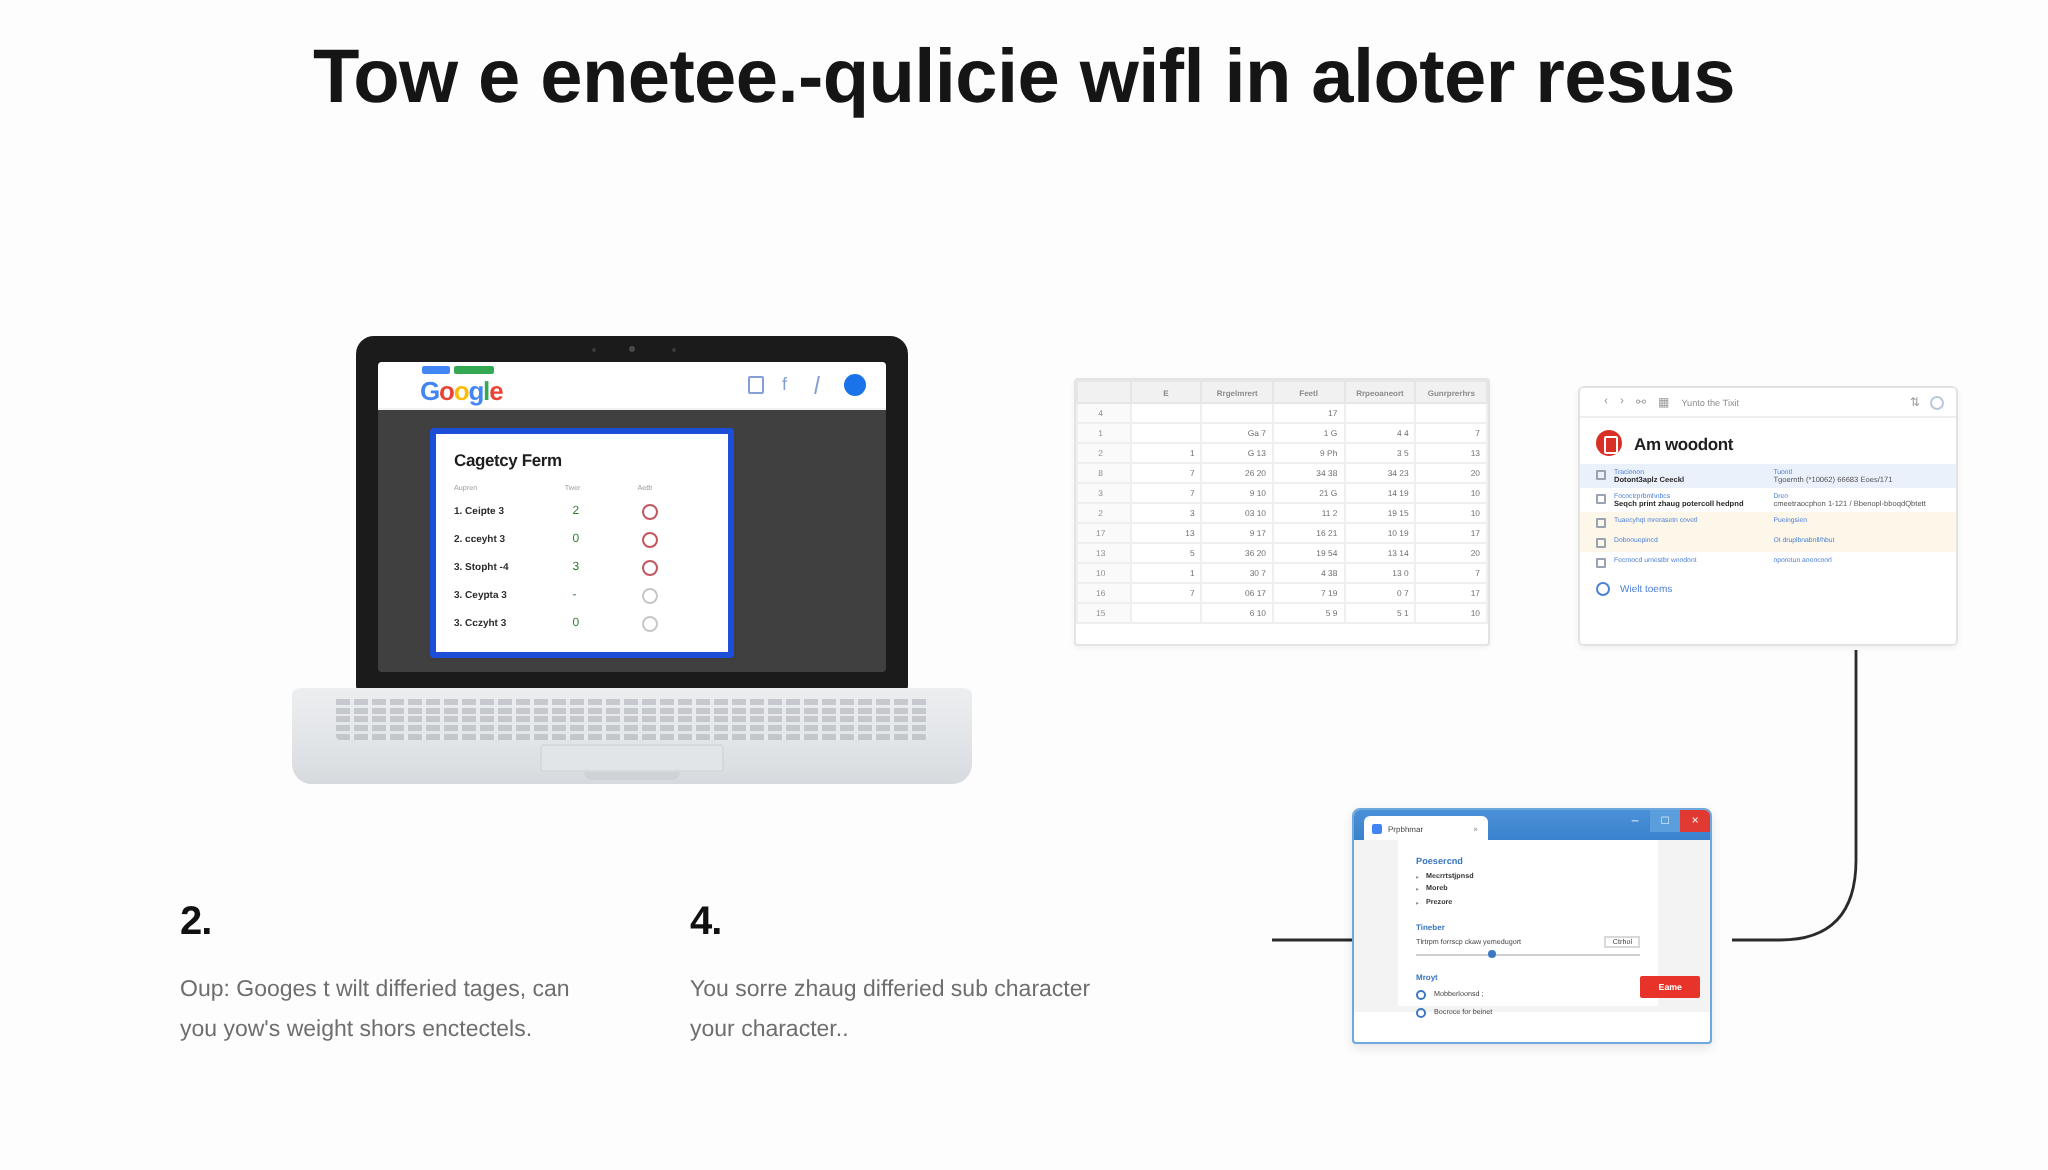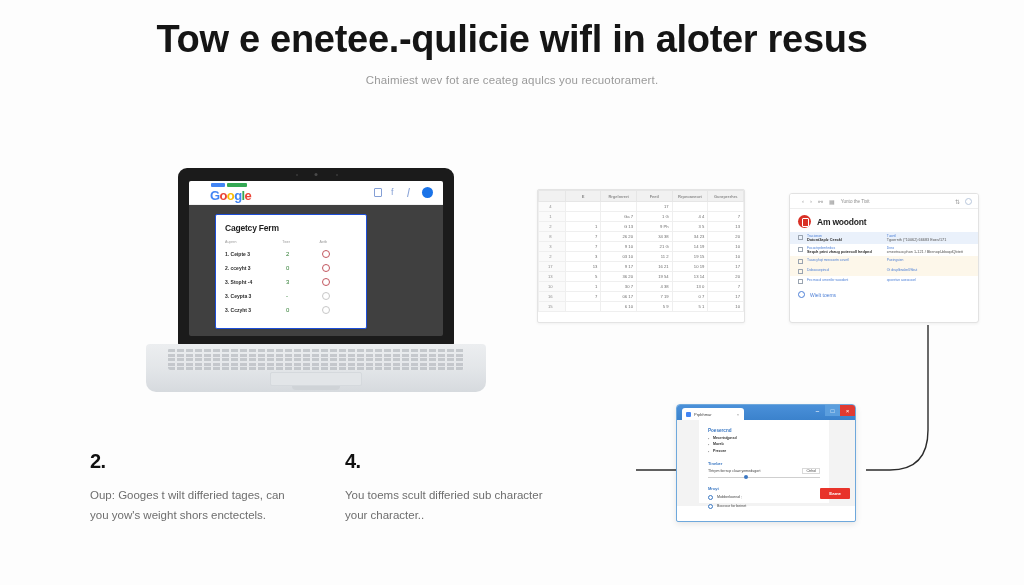"Chaimiest wev fot are ceateg" div.hero-sub { html: <div>Chaimiest wev fot are ceateg aqulcs you recuotoramert.</div> -> none }
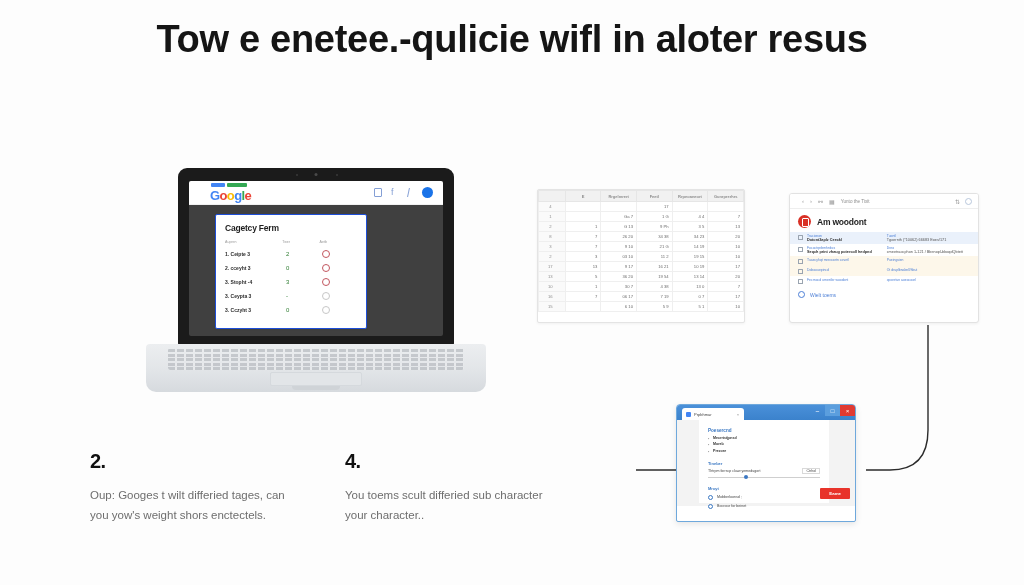"Cagetcy Ferm" .form-card { border: 1px solid #1d4ed8 -> 3px solid #1d4ed8 }
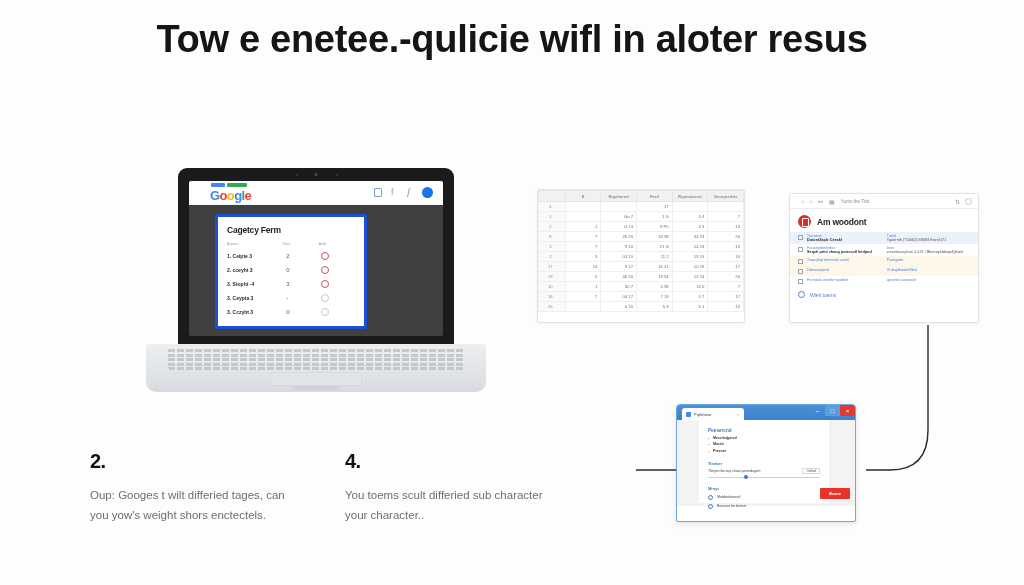"You toems scult differied sub" div.cap-body { text: toems scult -> sorre zhaug }
